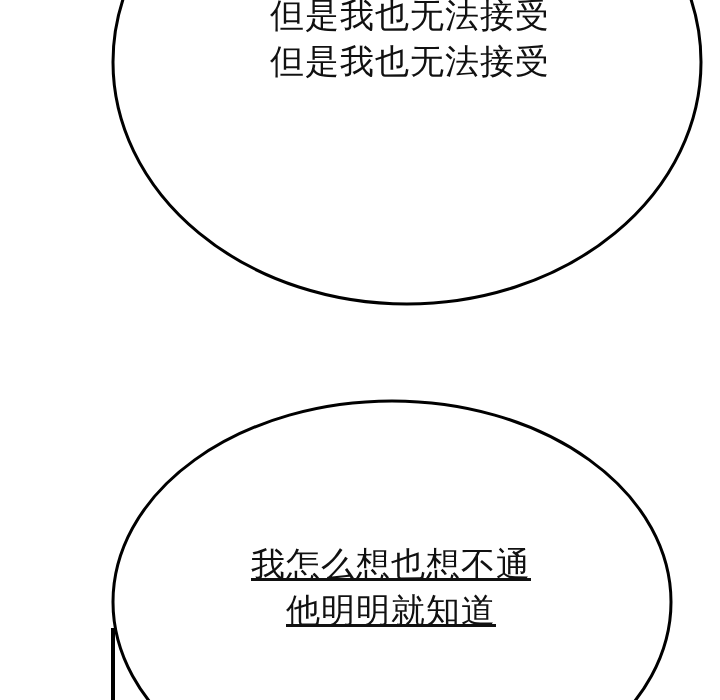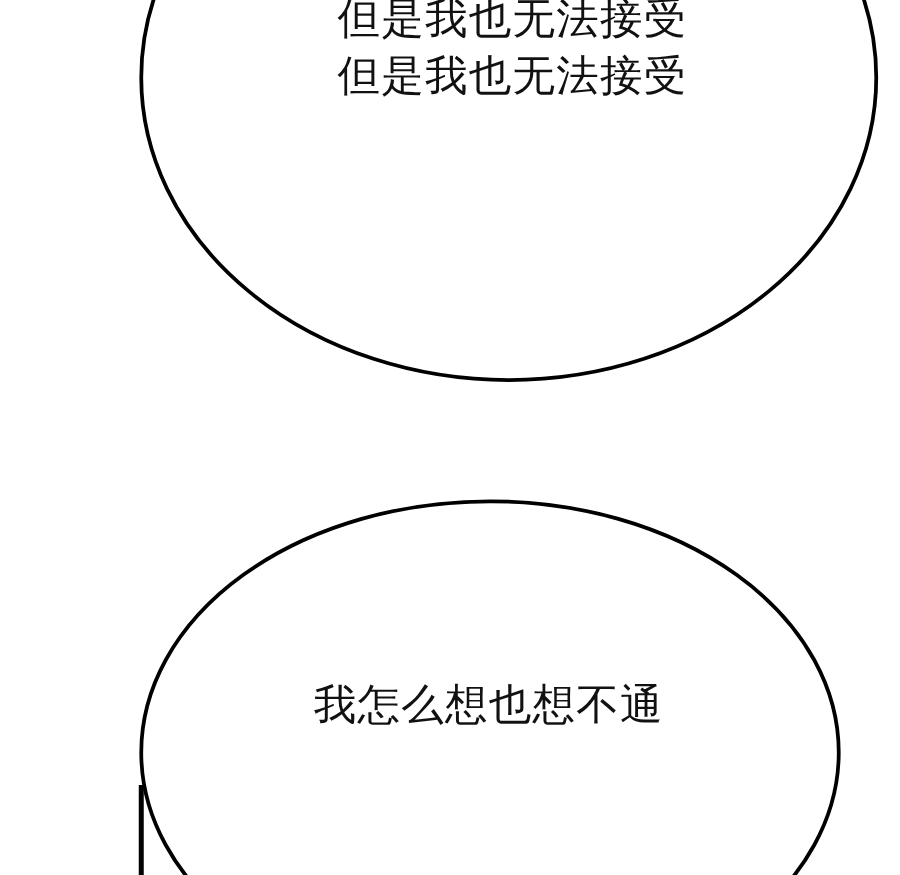"我怎么想也想不通" #t2 { text-decoration: none -> underline }
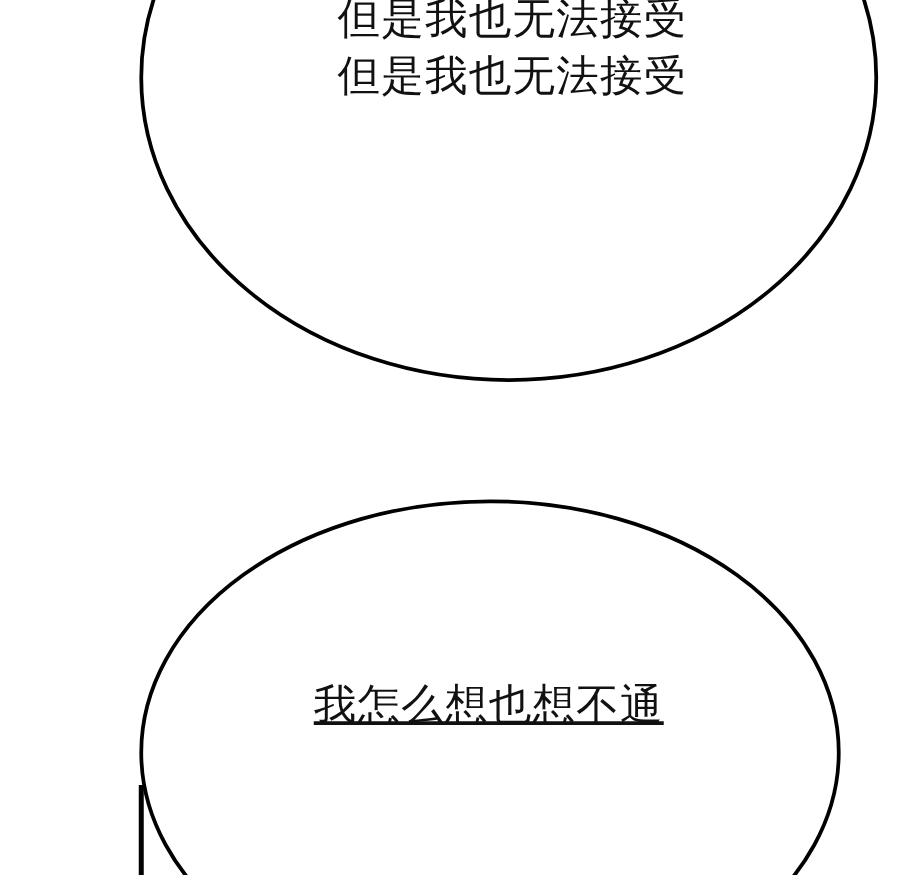"他明明就知道" div { html: none -> <div>他明明就知道</div> }
